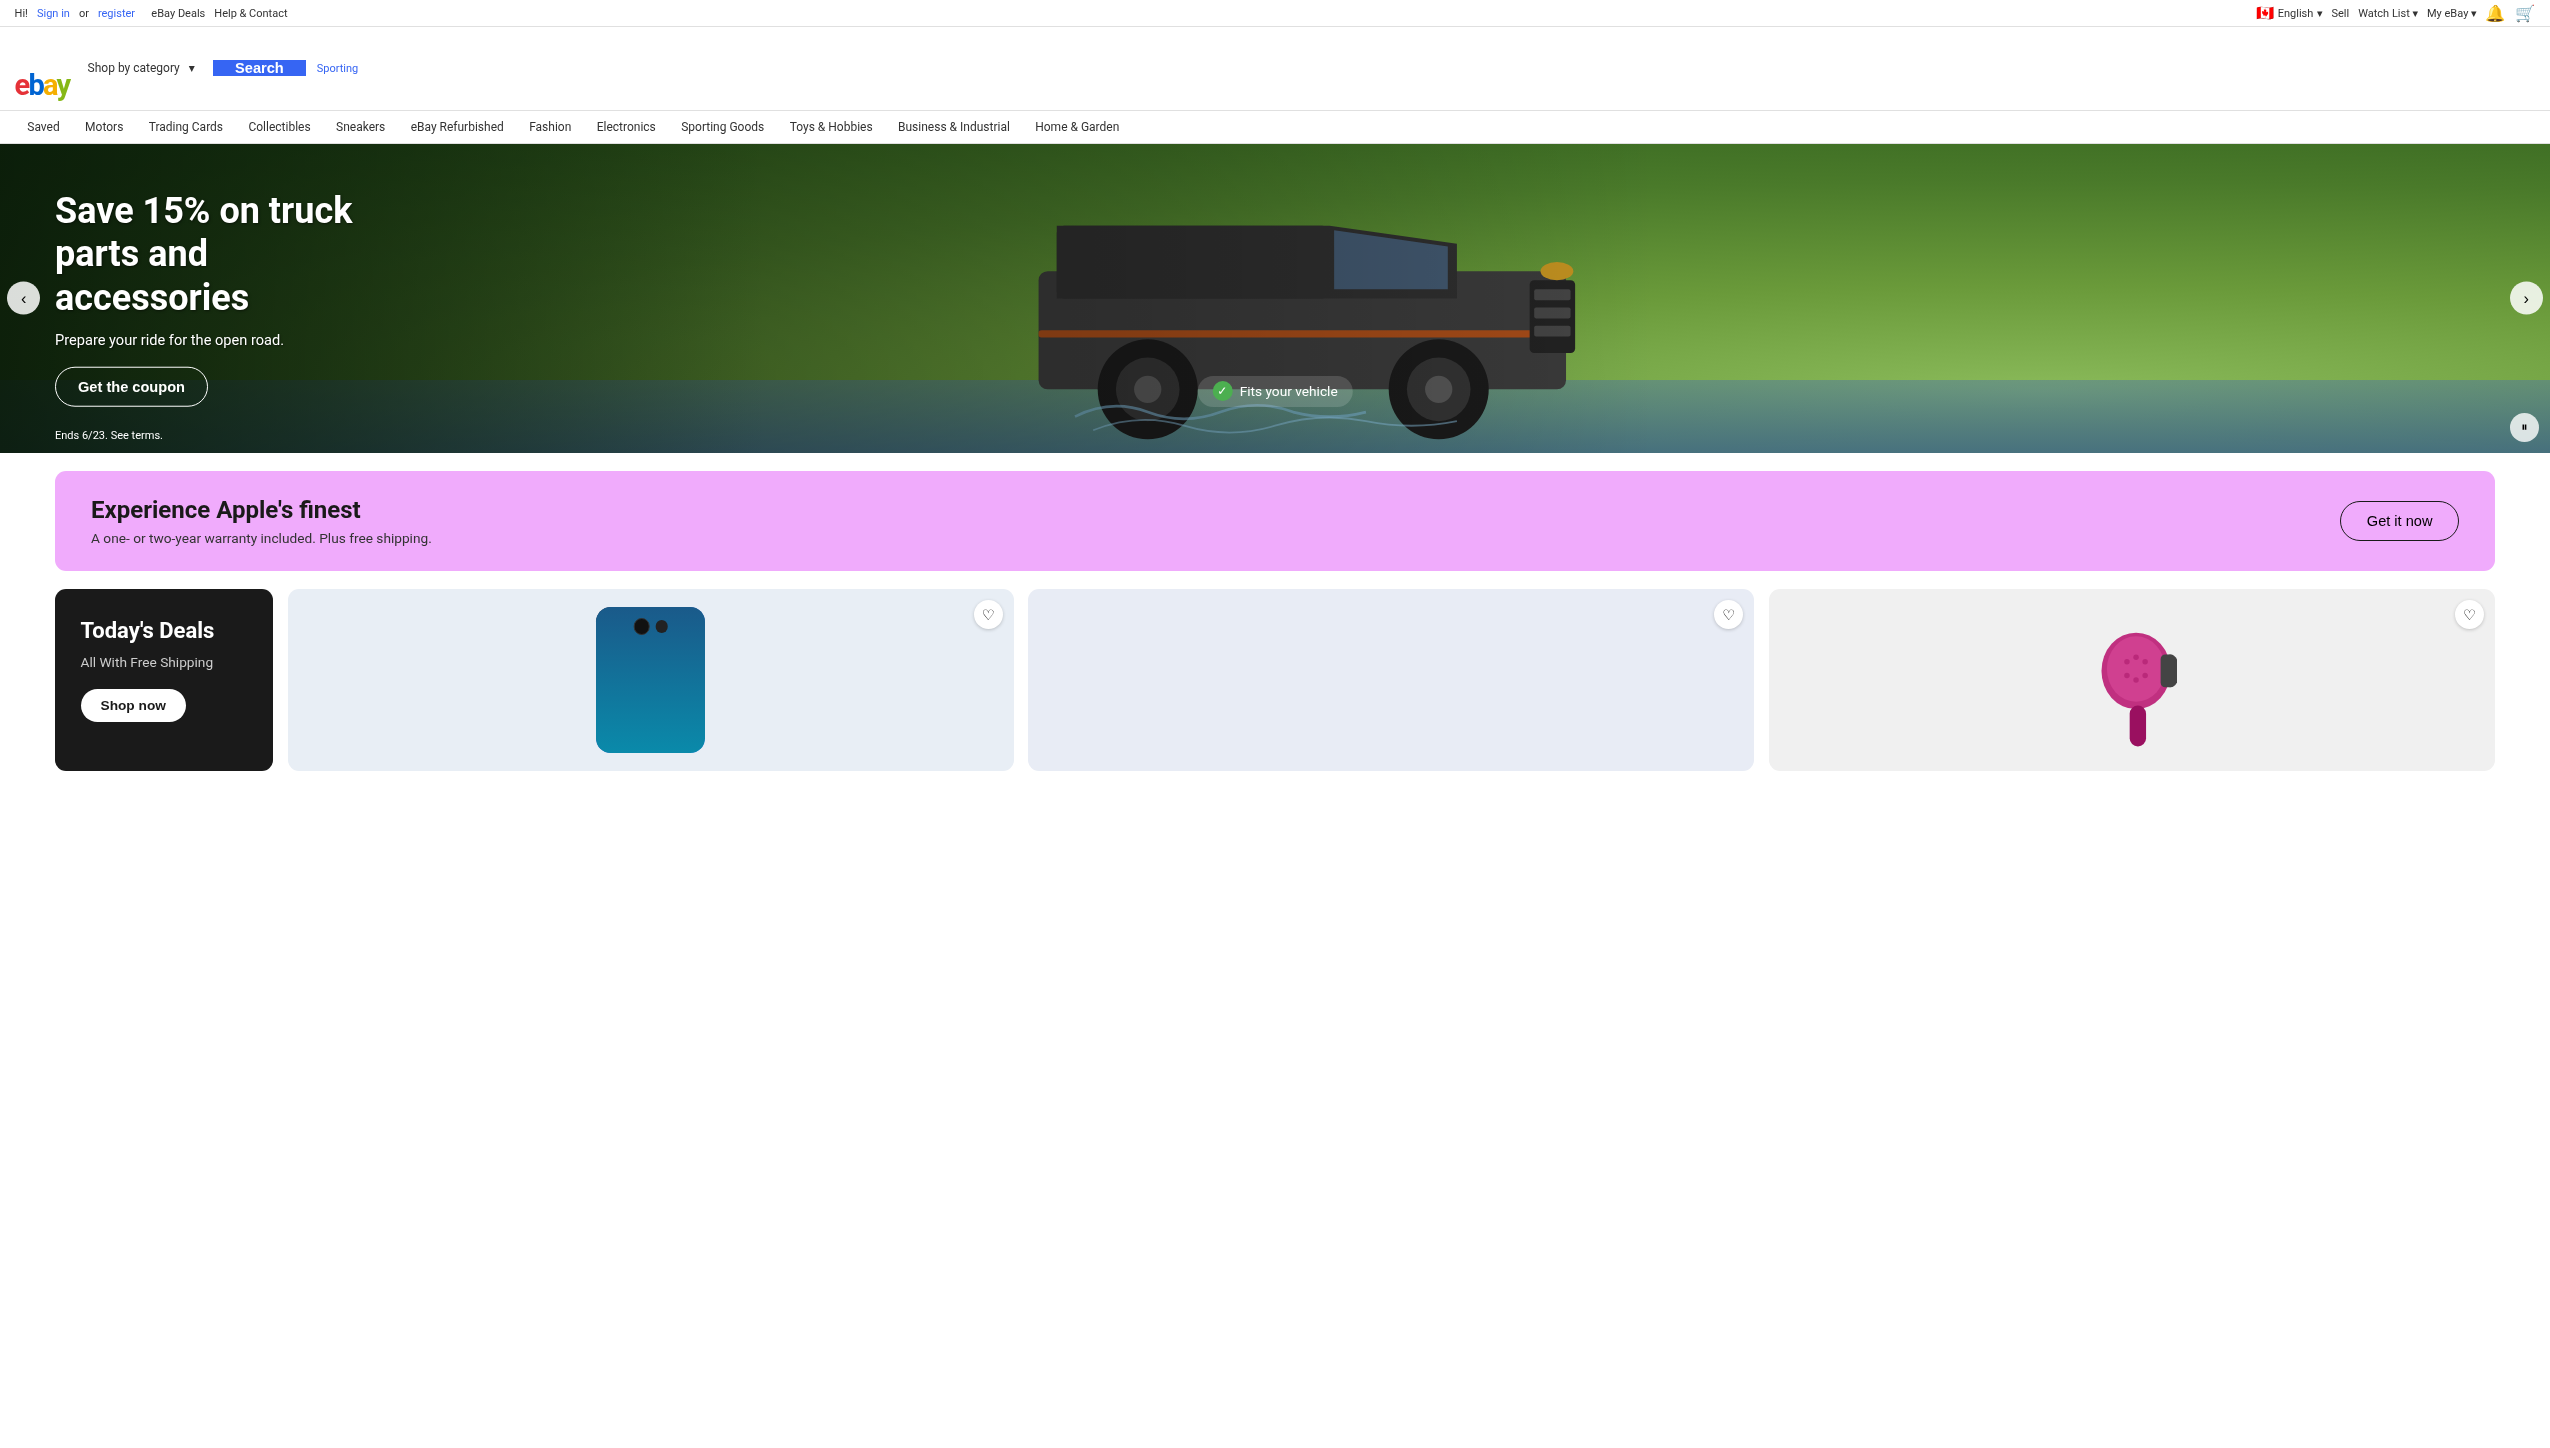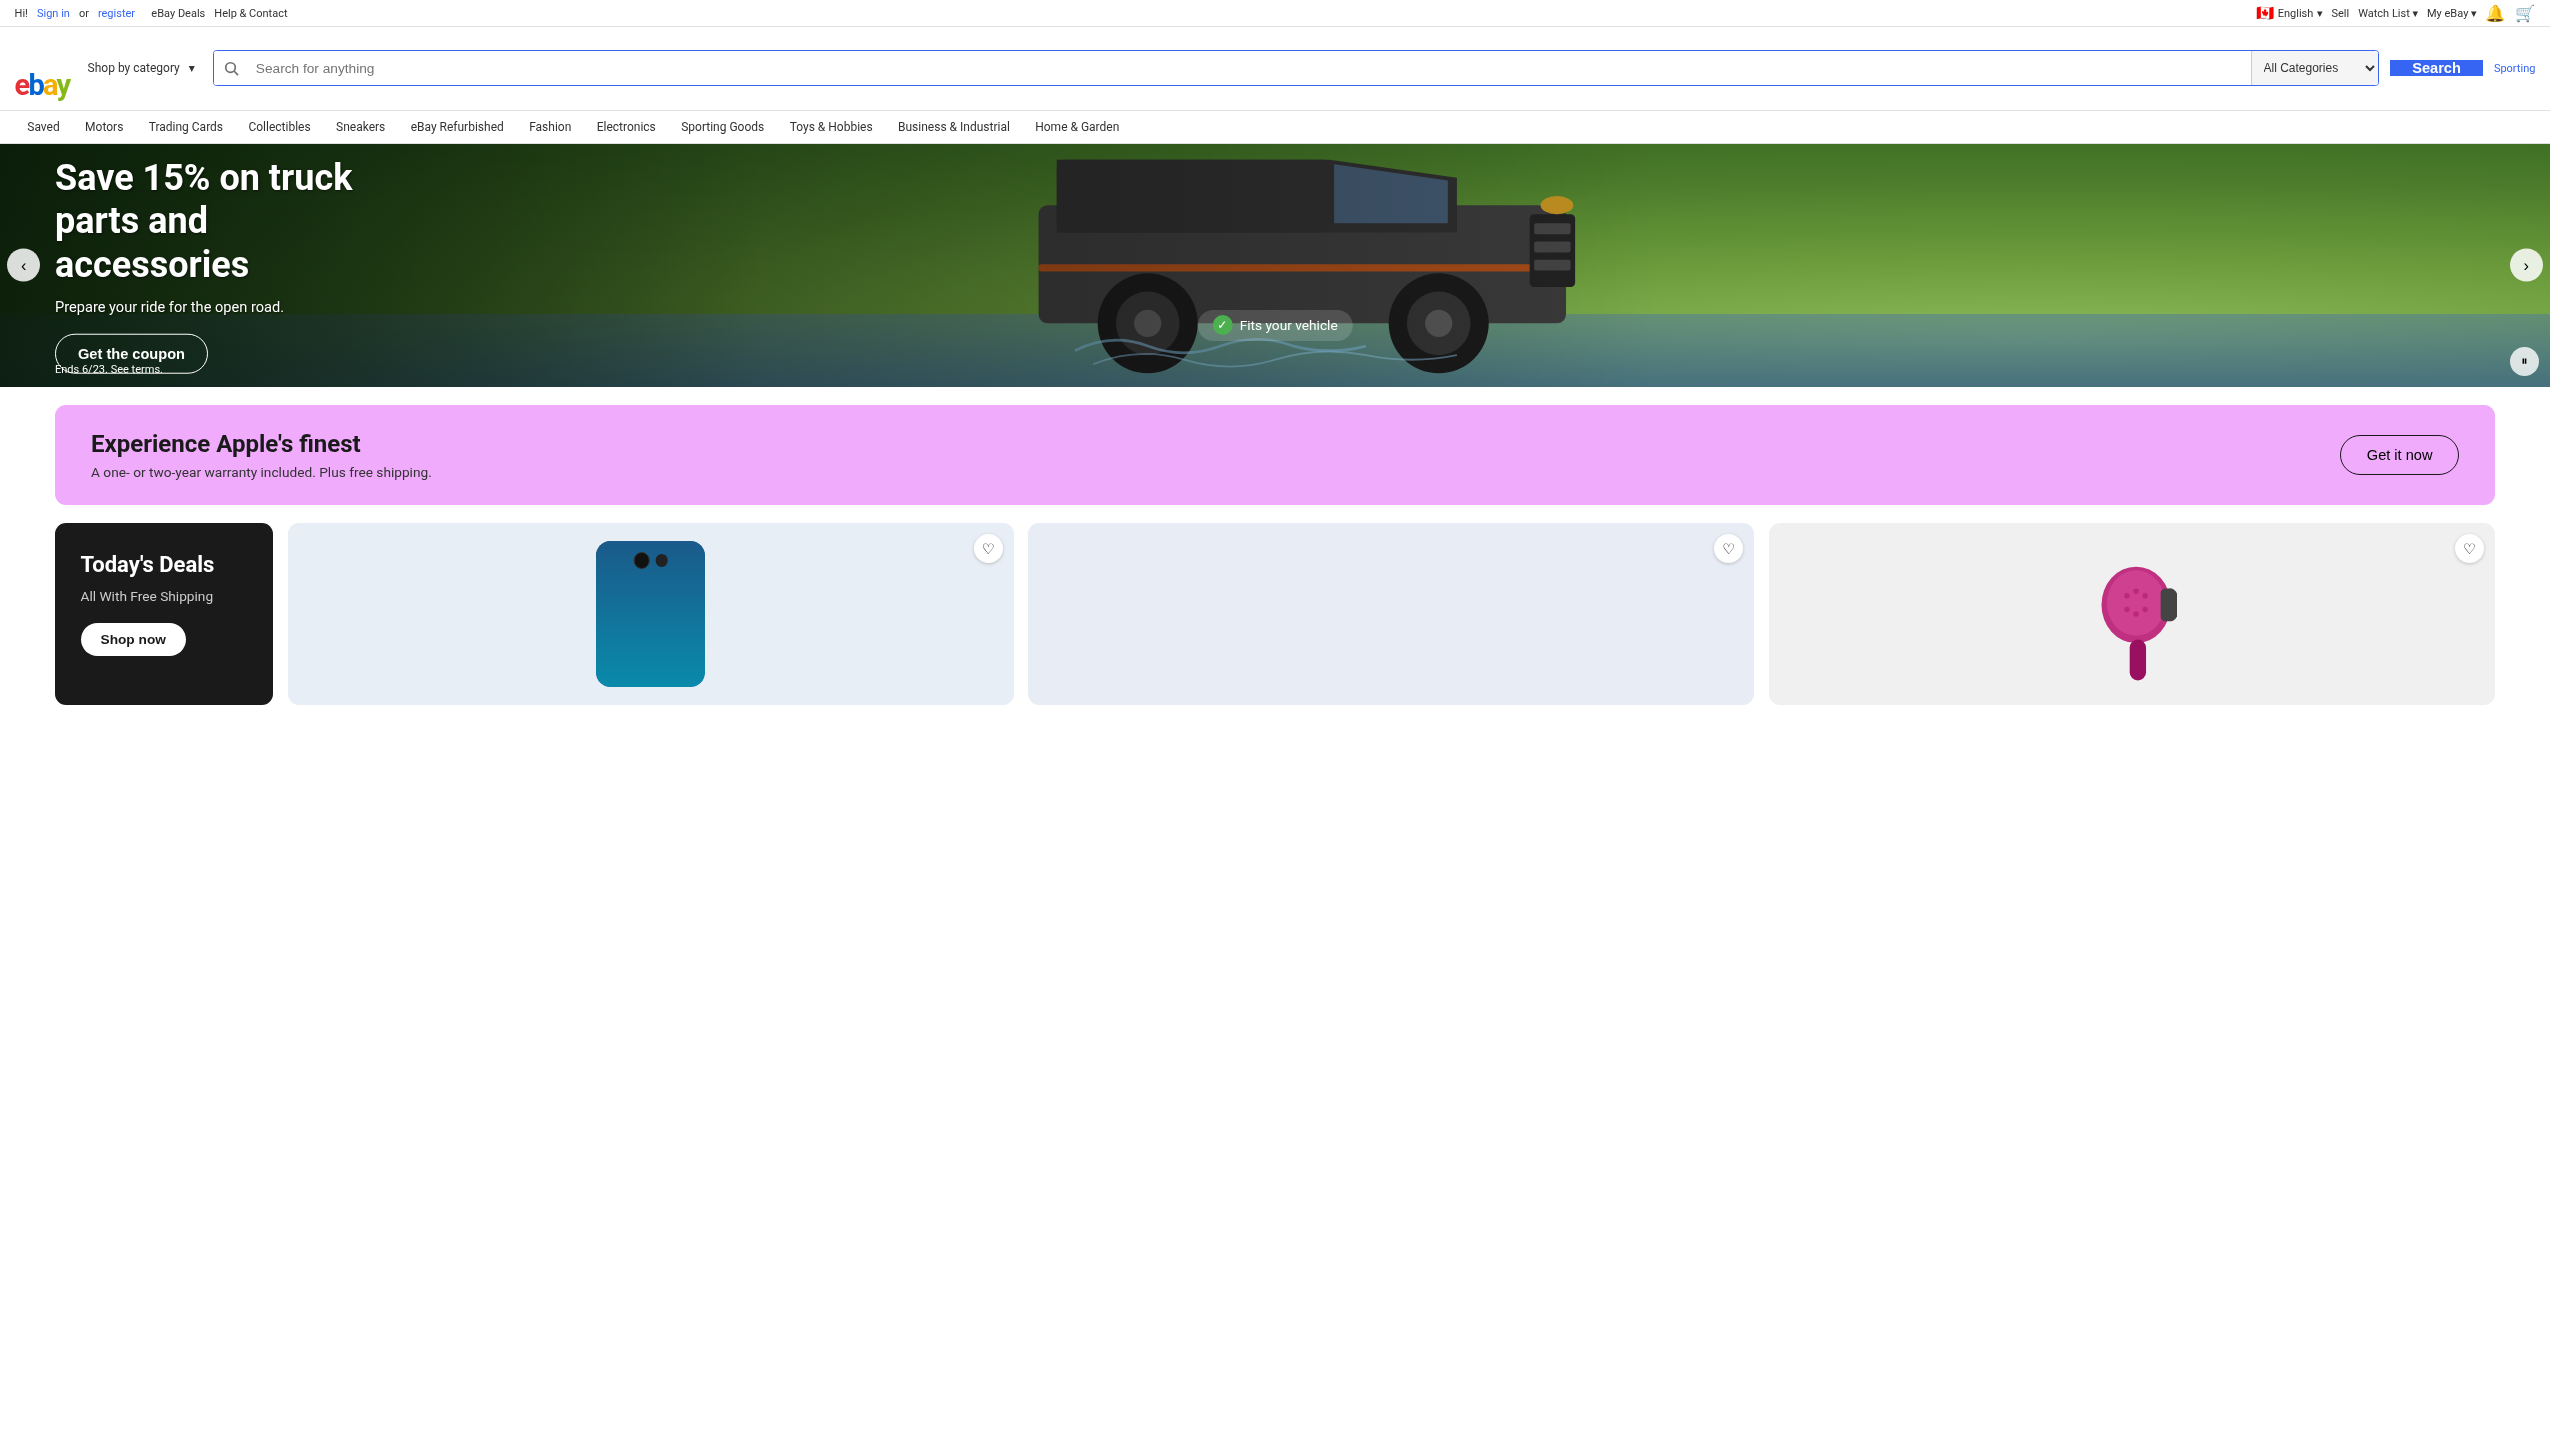"Search for anything" div.search-bar { html: <div> <div> <svg> <circle></circle> <line></line> </svg> </div> <input> <select> <option>All Categories</option> </select> </div> -> none }
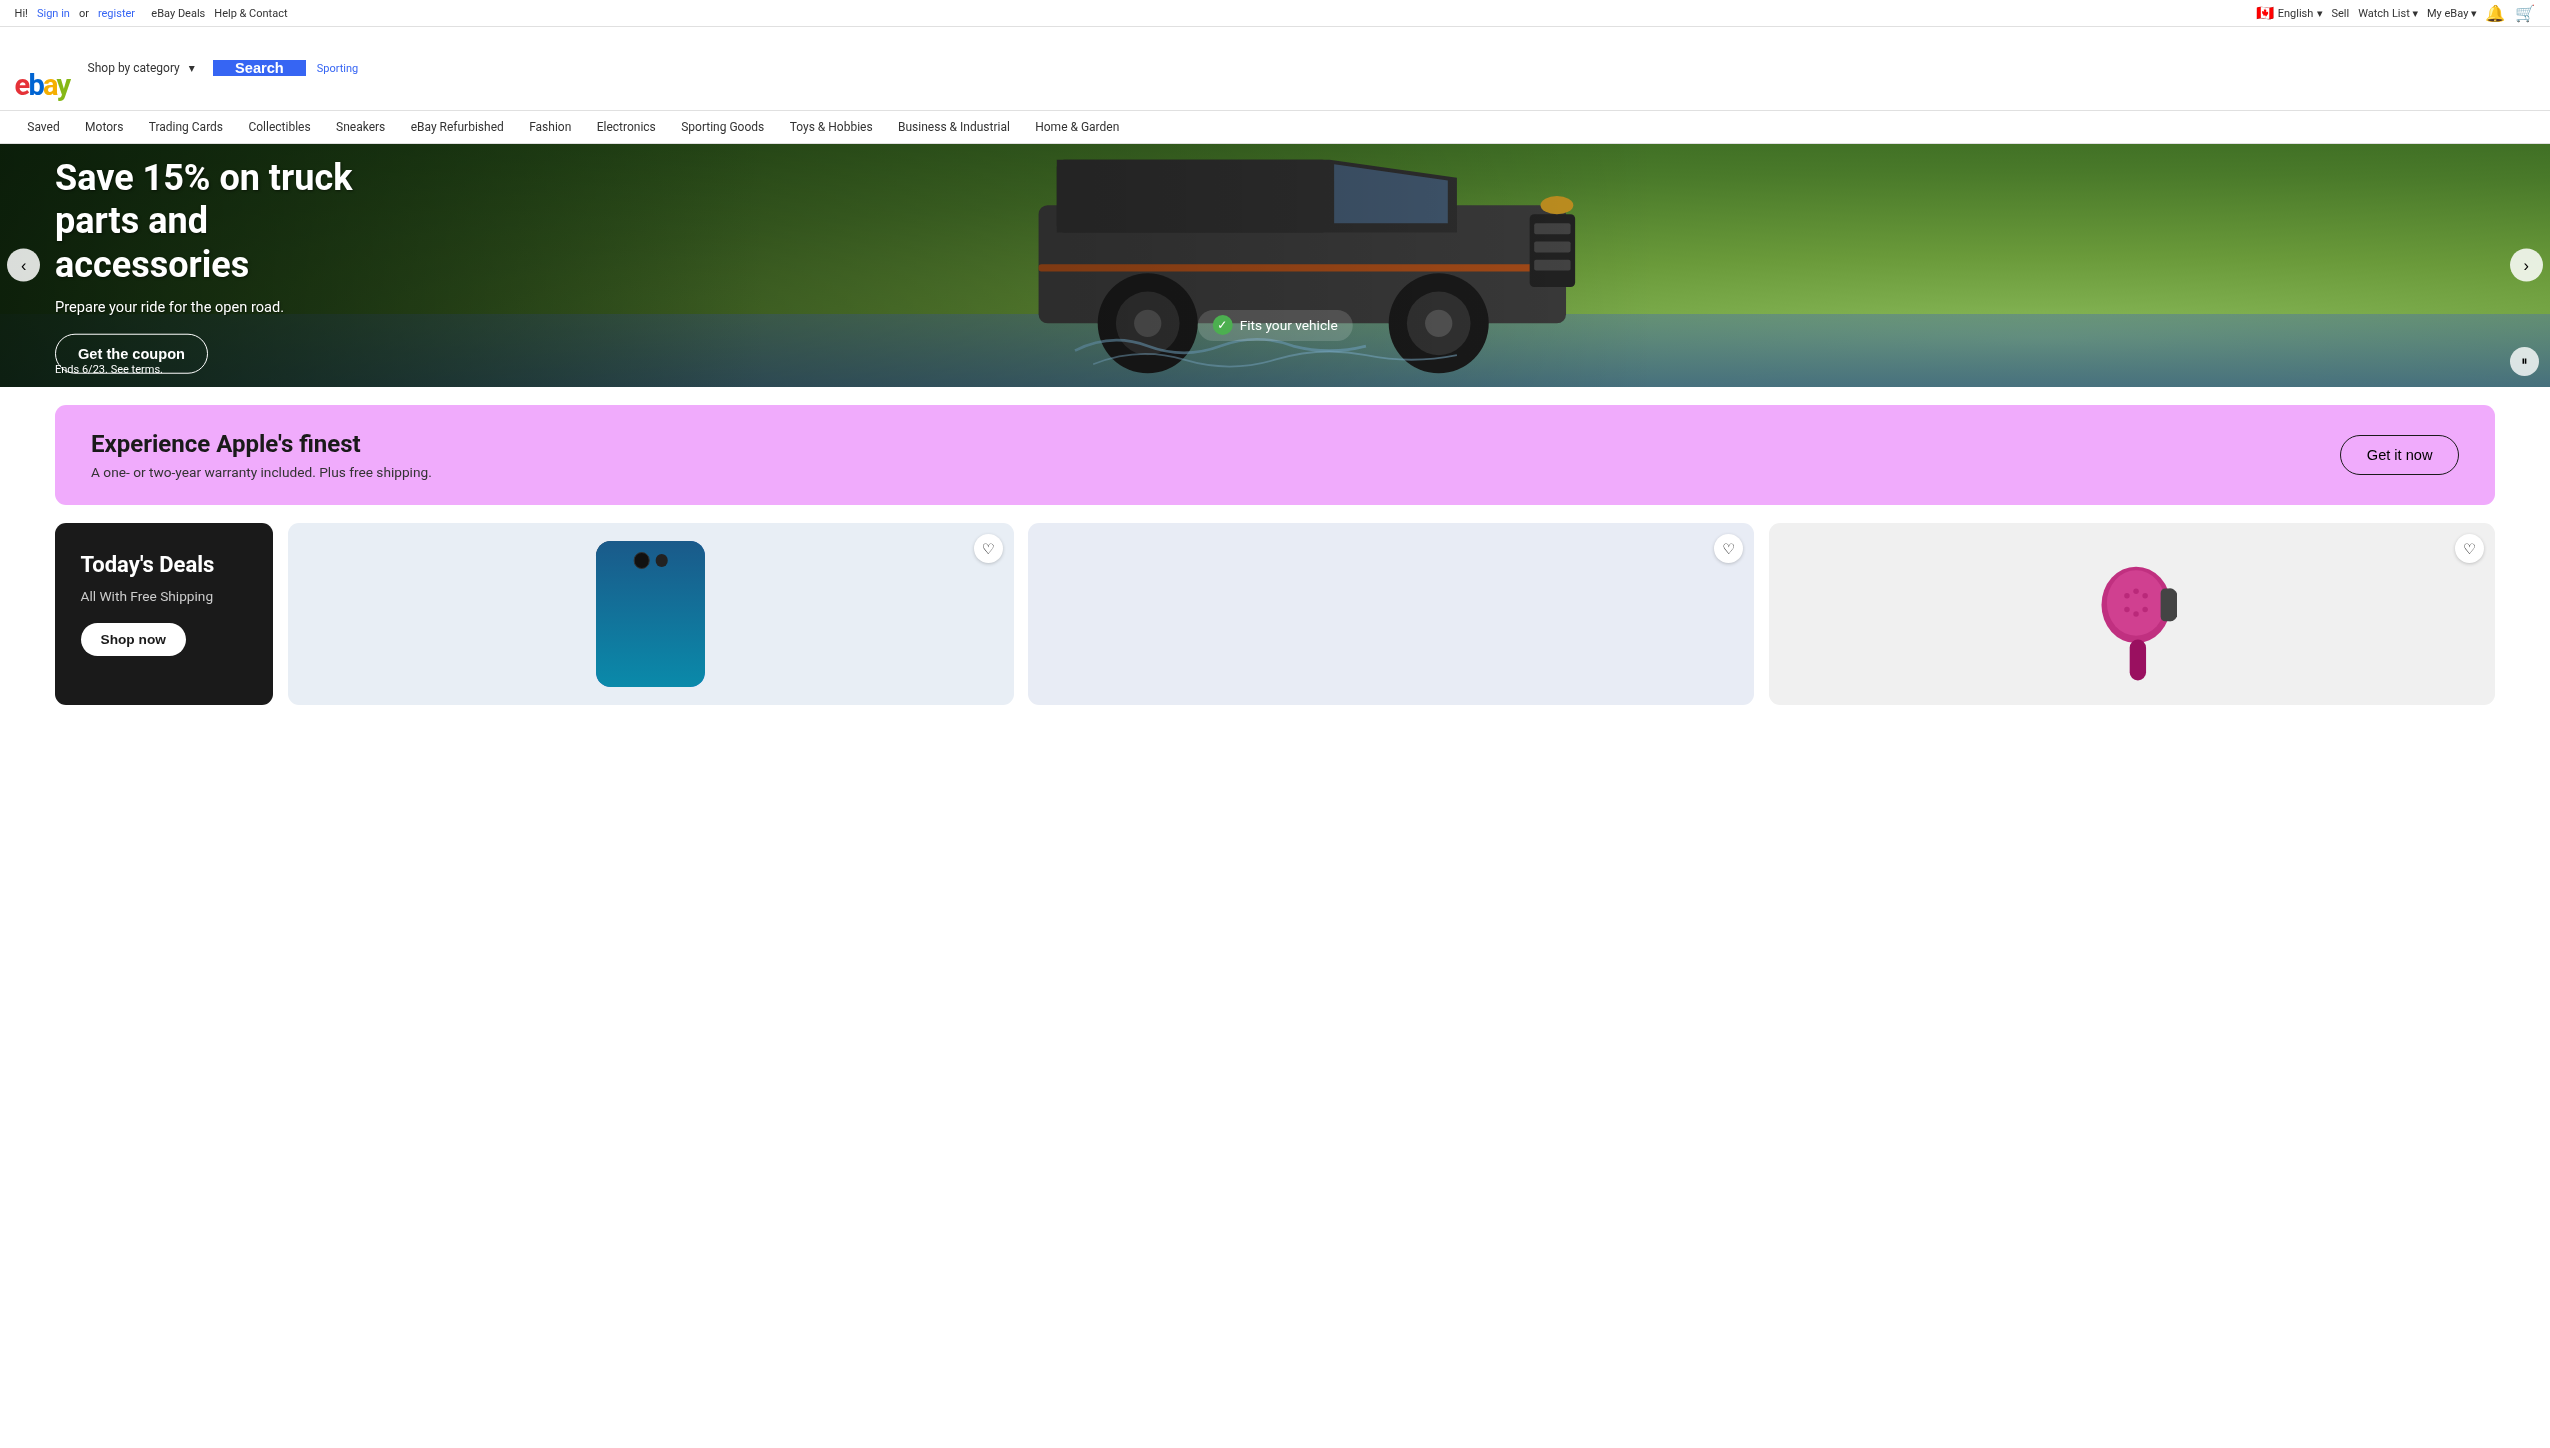"Save 15% on truck parts" .hero { height: 243px -> 309px }
